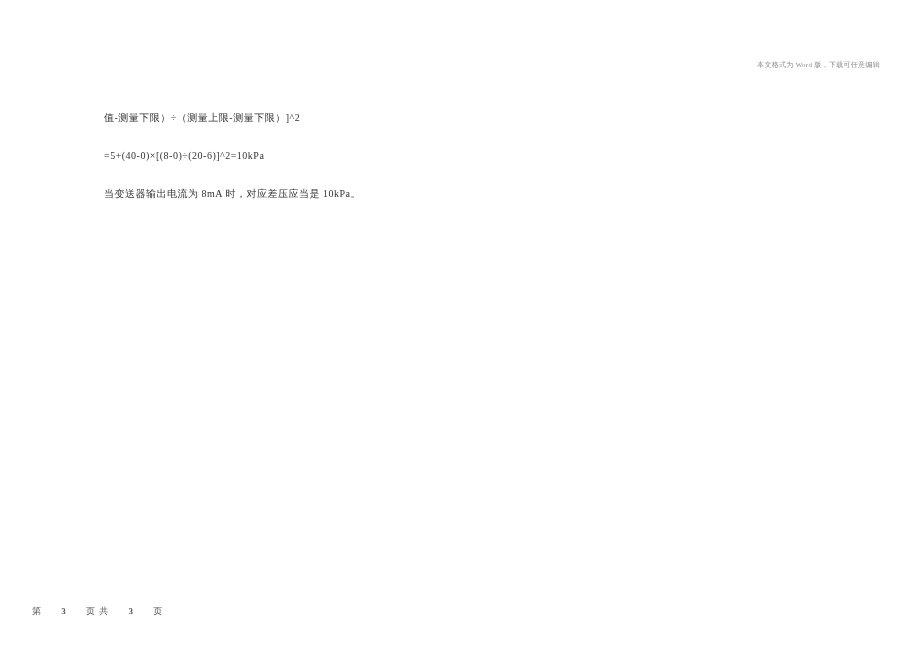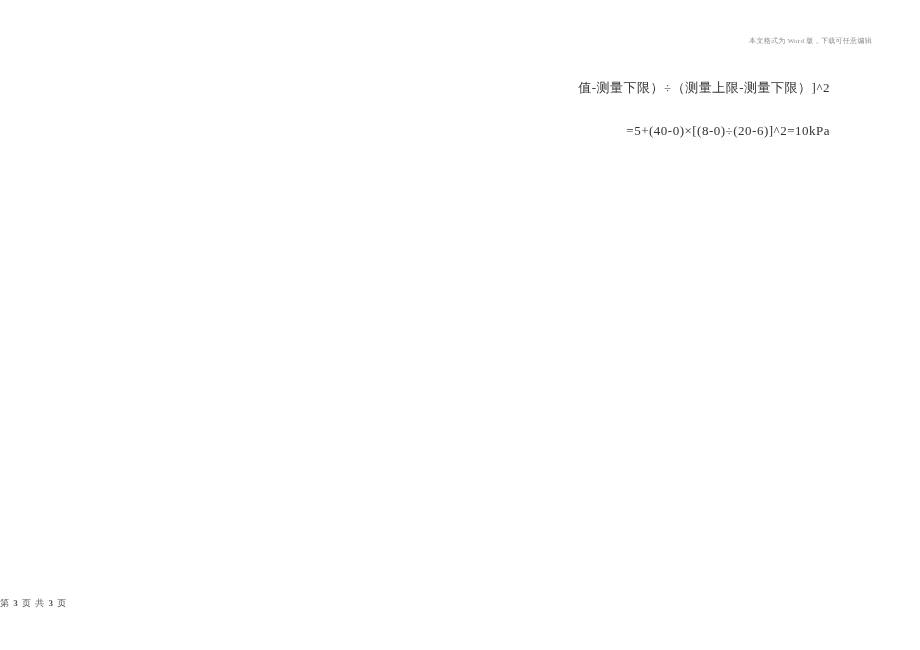"本文格式为 Word 版，下载可任意编辑" * { margin: 0 -> 8px }
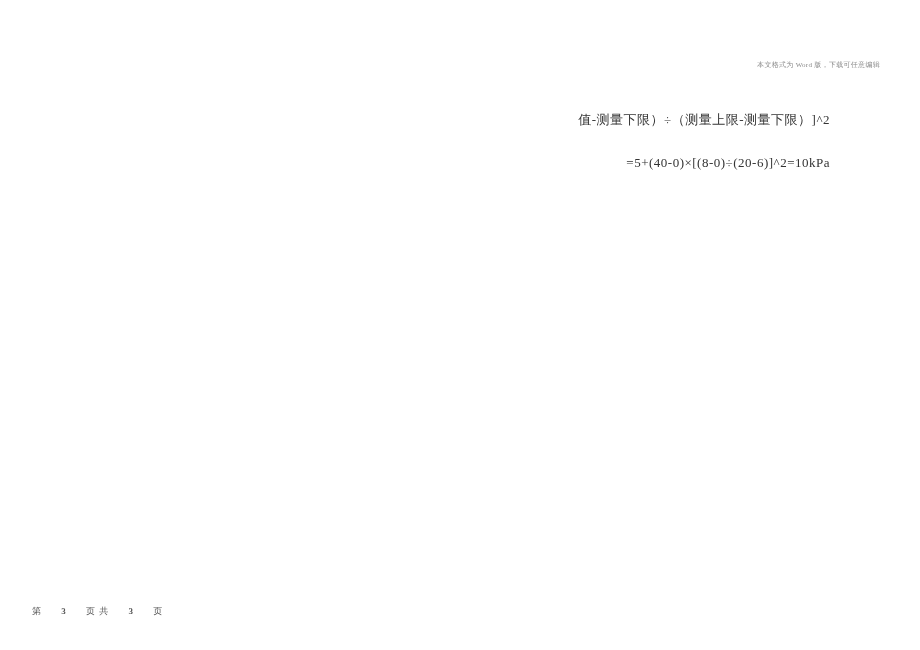"值-测量下限）÷（测量上限-测量下限）]^2" .line { font-size: 13px -> 10px; text-align: right -> none }
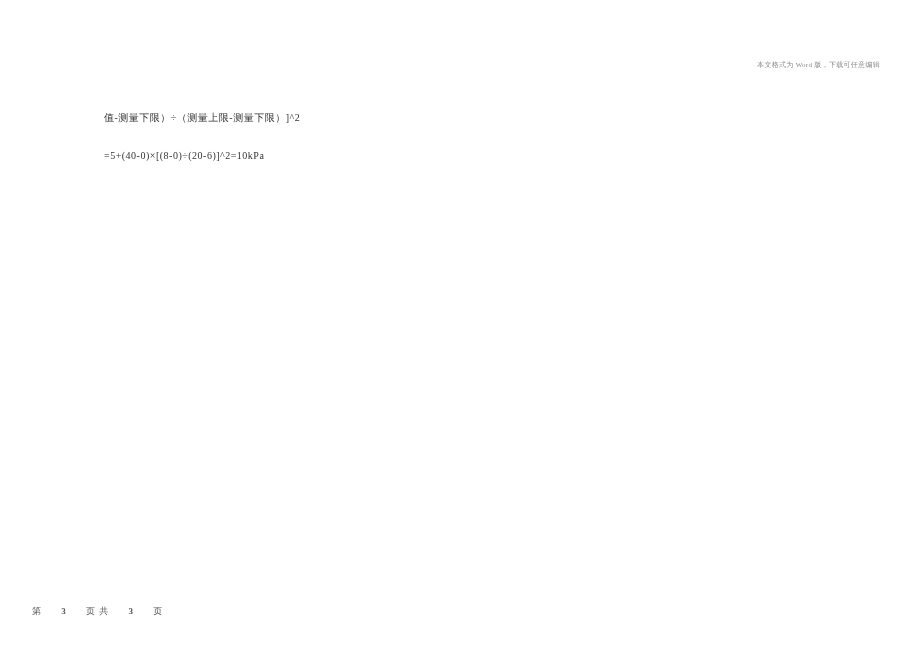"当变送器输出电流为 8mA 时，对应差压应当是 10kPa。" div.line { html: none -> <div>当变送器输出电流为 8mA 时，对应差压应当是 10kPa。</div> }
